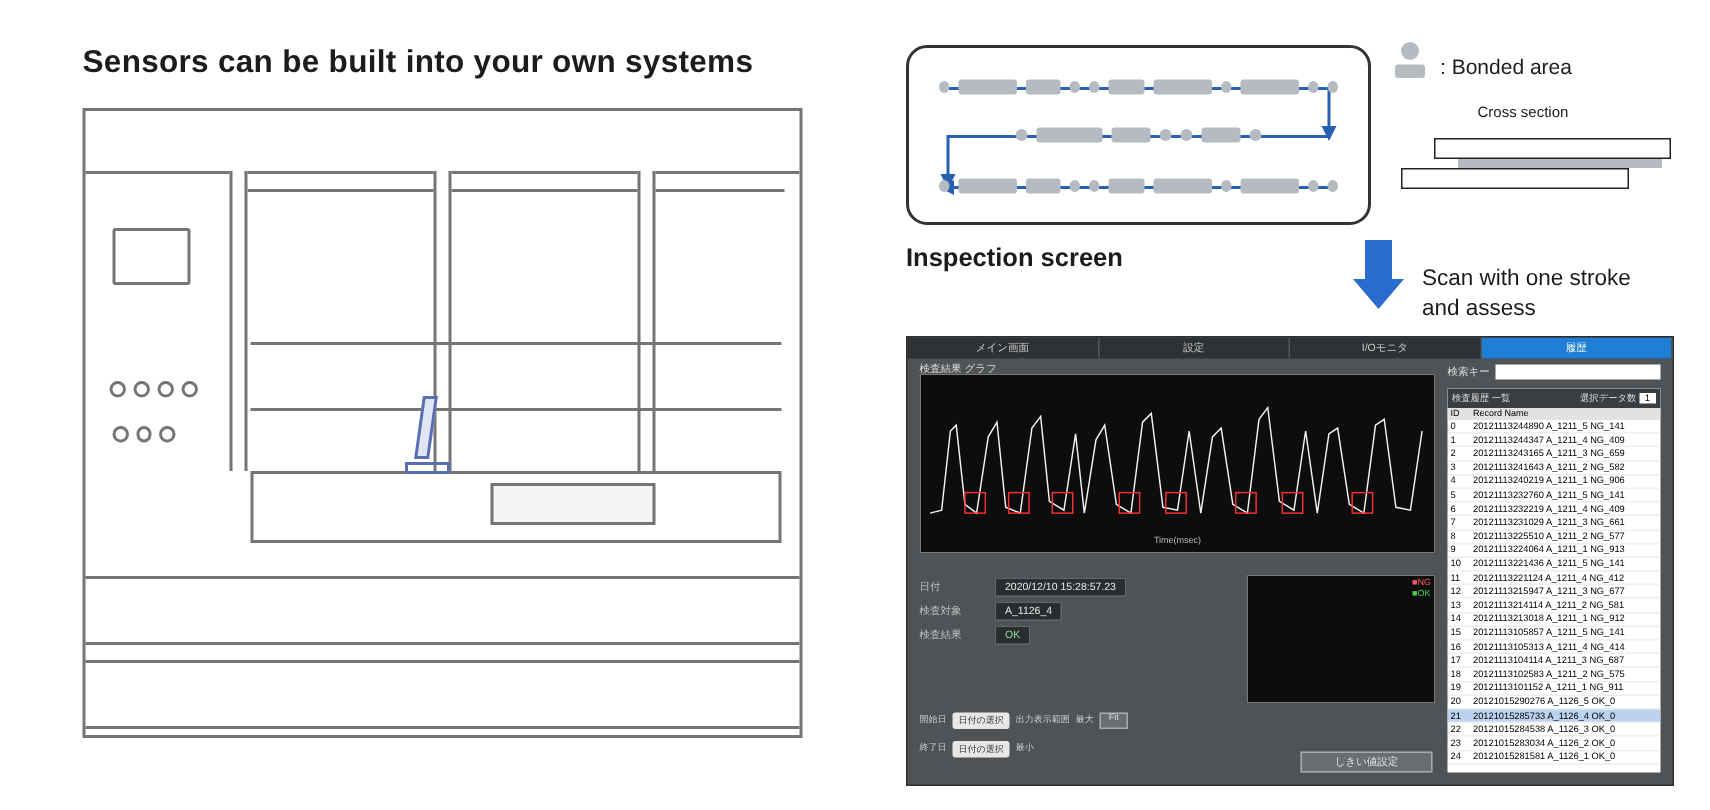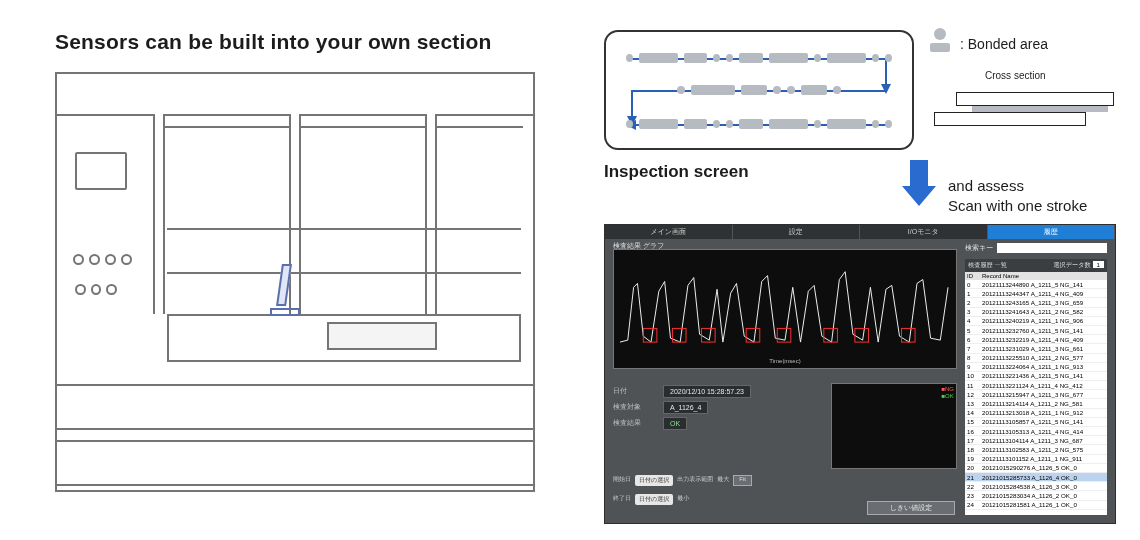"Sensors can be built into" h2.heading { text: section -> systems }
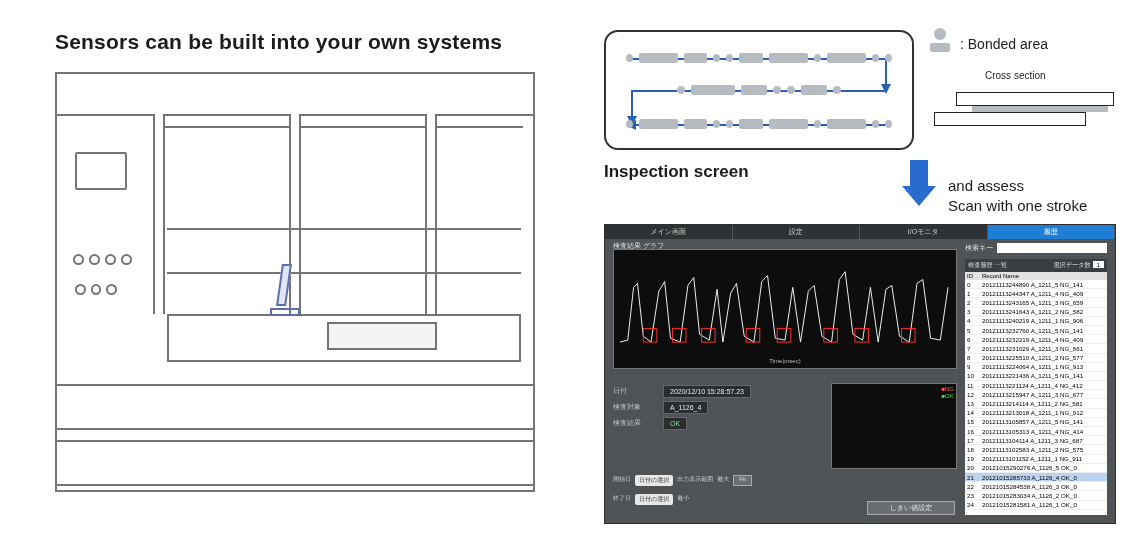"and assess" div { order: before "Scan with one stroke" -> after "Scan with one stroke" }
